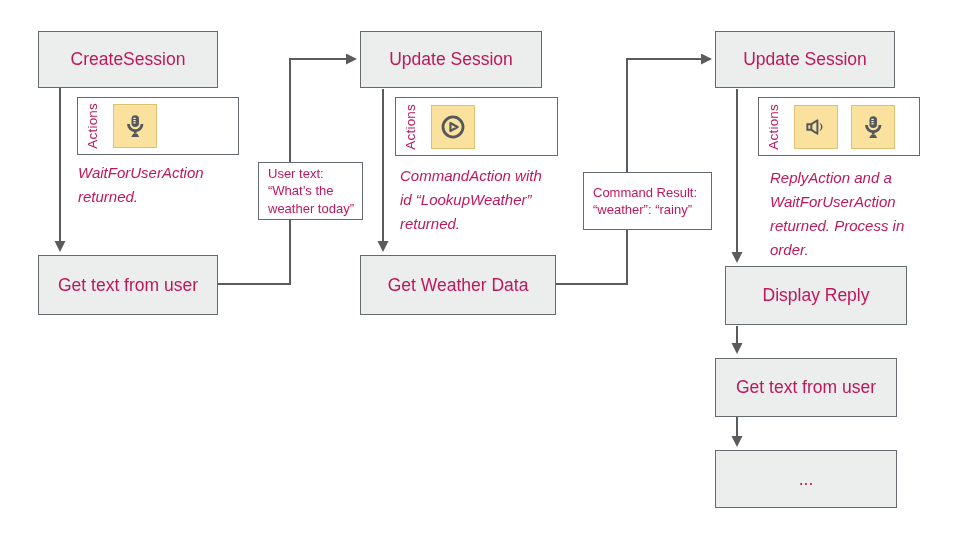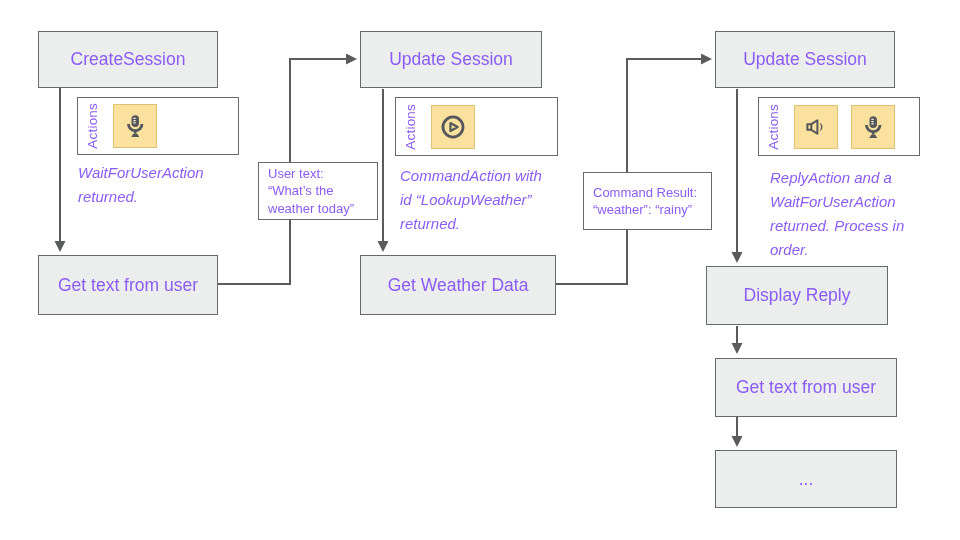"CreateSession" #canvas { color: #8b5cf6 -> #be185d }
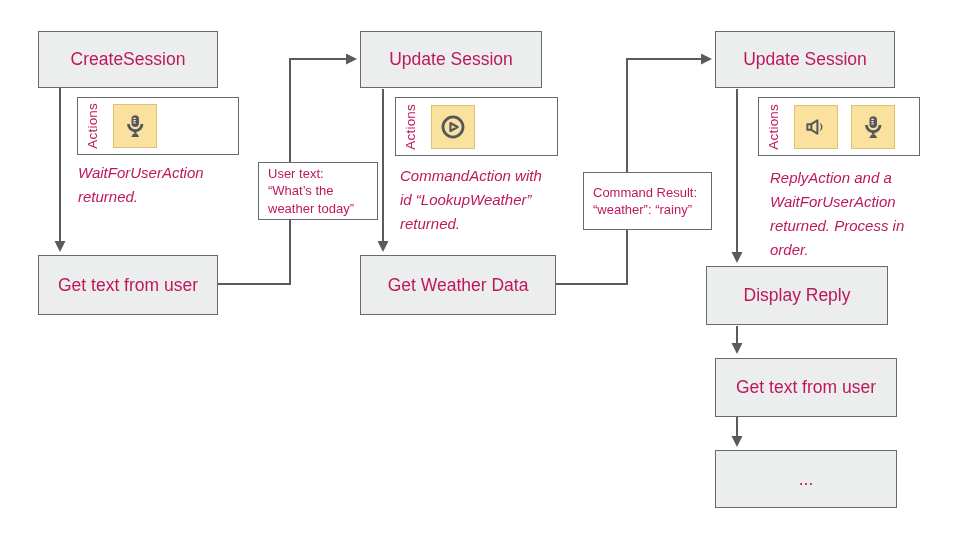"User text:" div.note-box { width: 120px -> 105px }
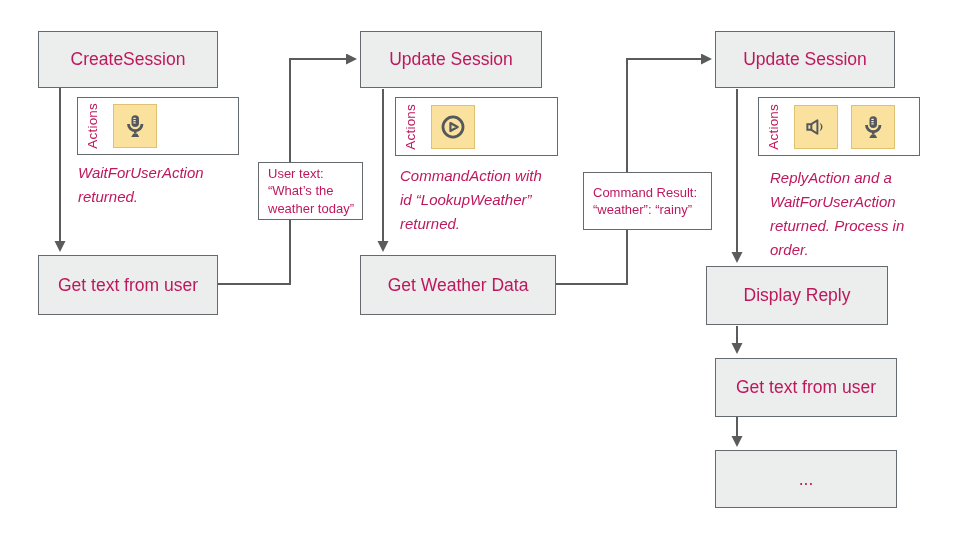"Display Reply" div.step { left: 706px -> 725px }
